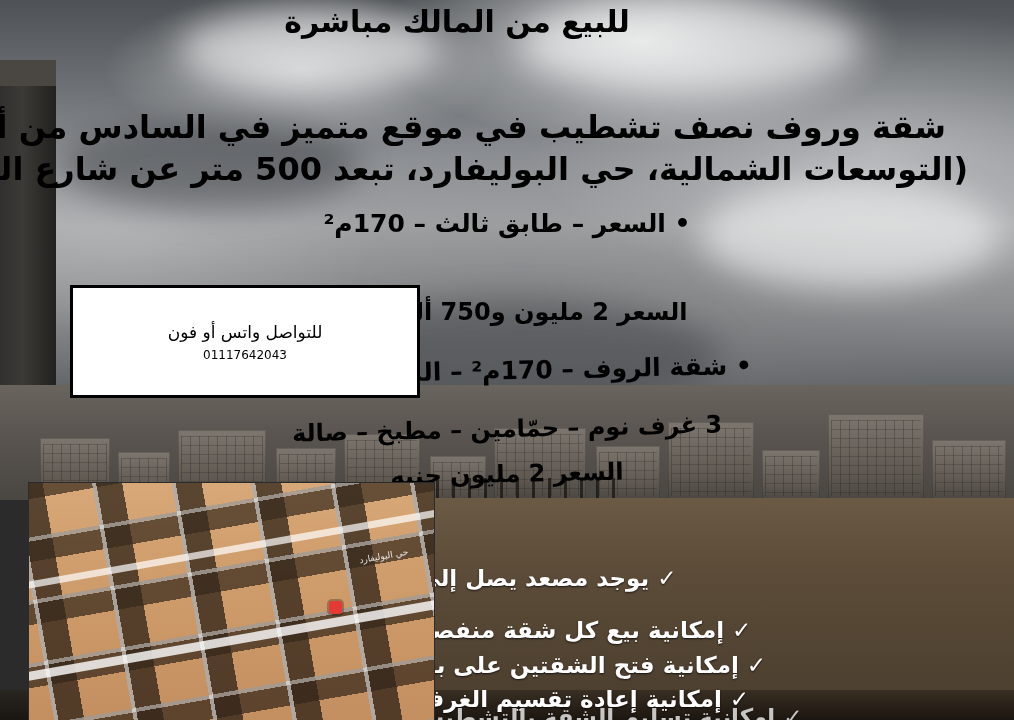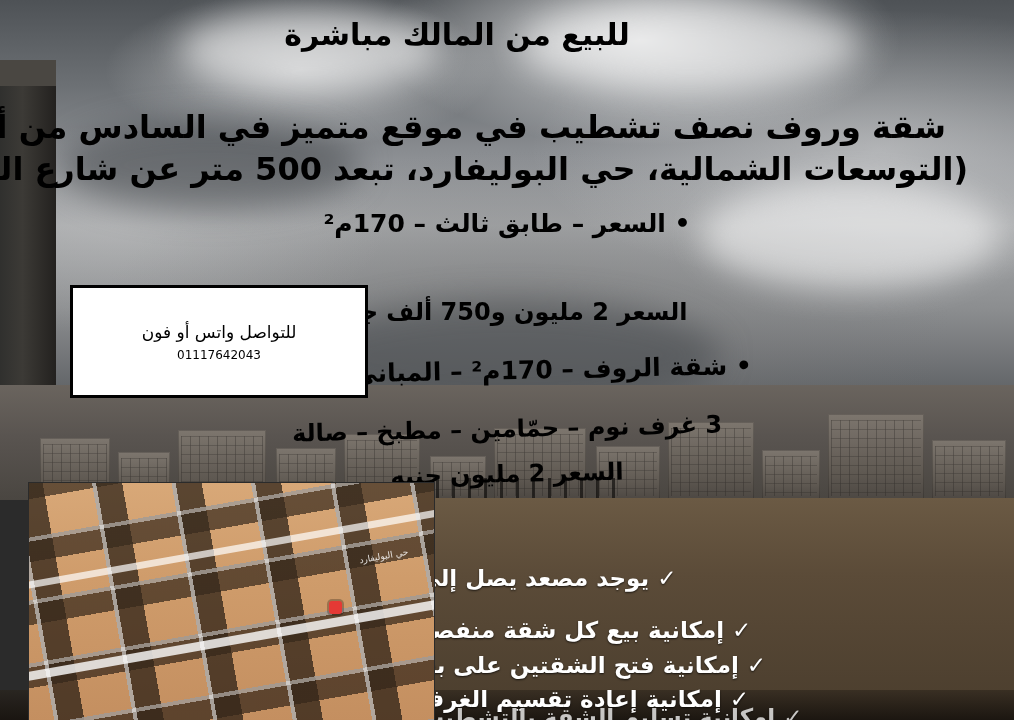"للبيع من المالك مباشرة" .headline { top: 17px -> 4px }
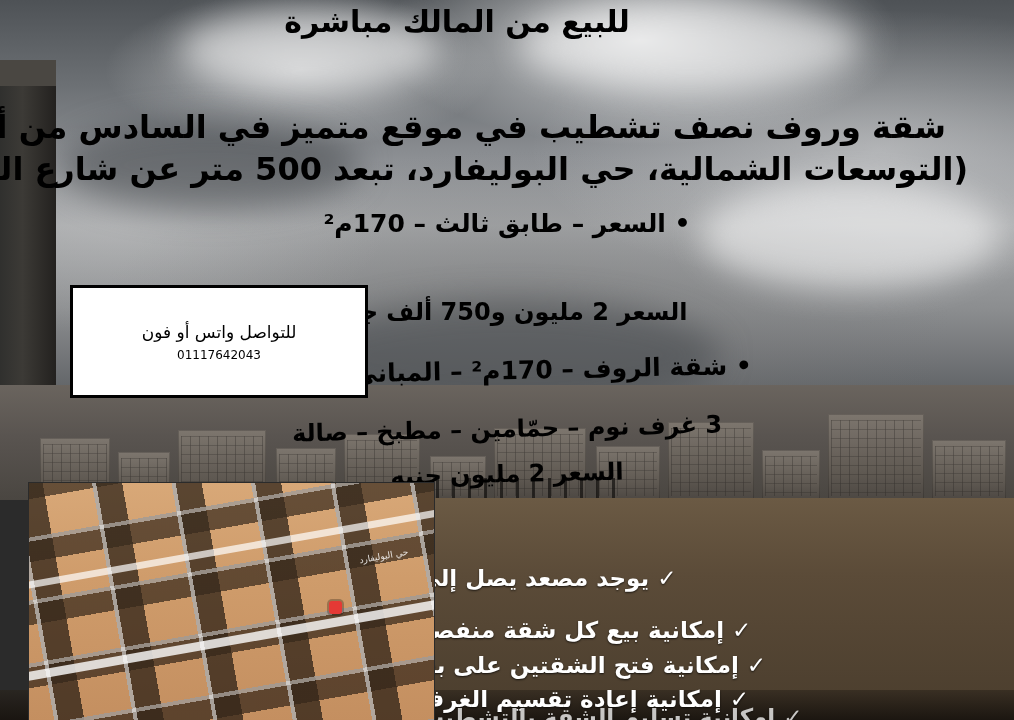"للتواصل واتس أو فون" .contact-box { width: 298px -> 350px }
